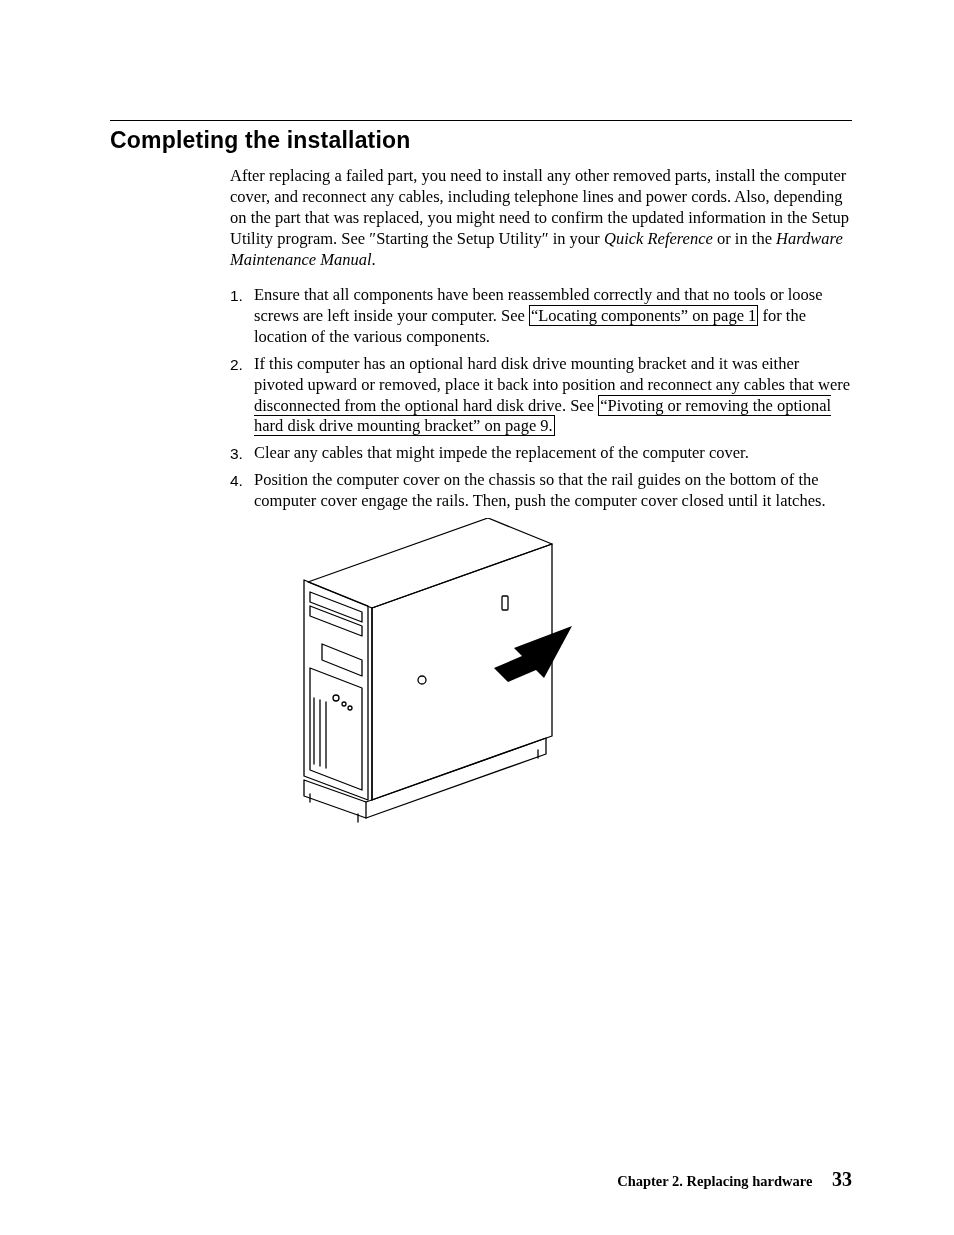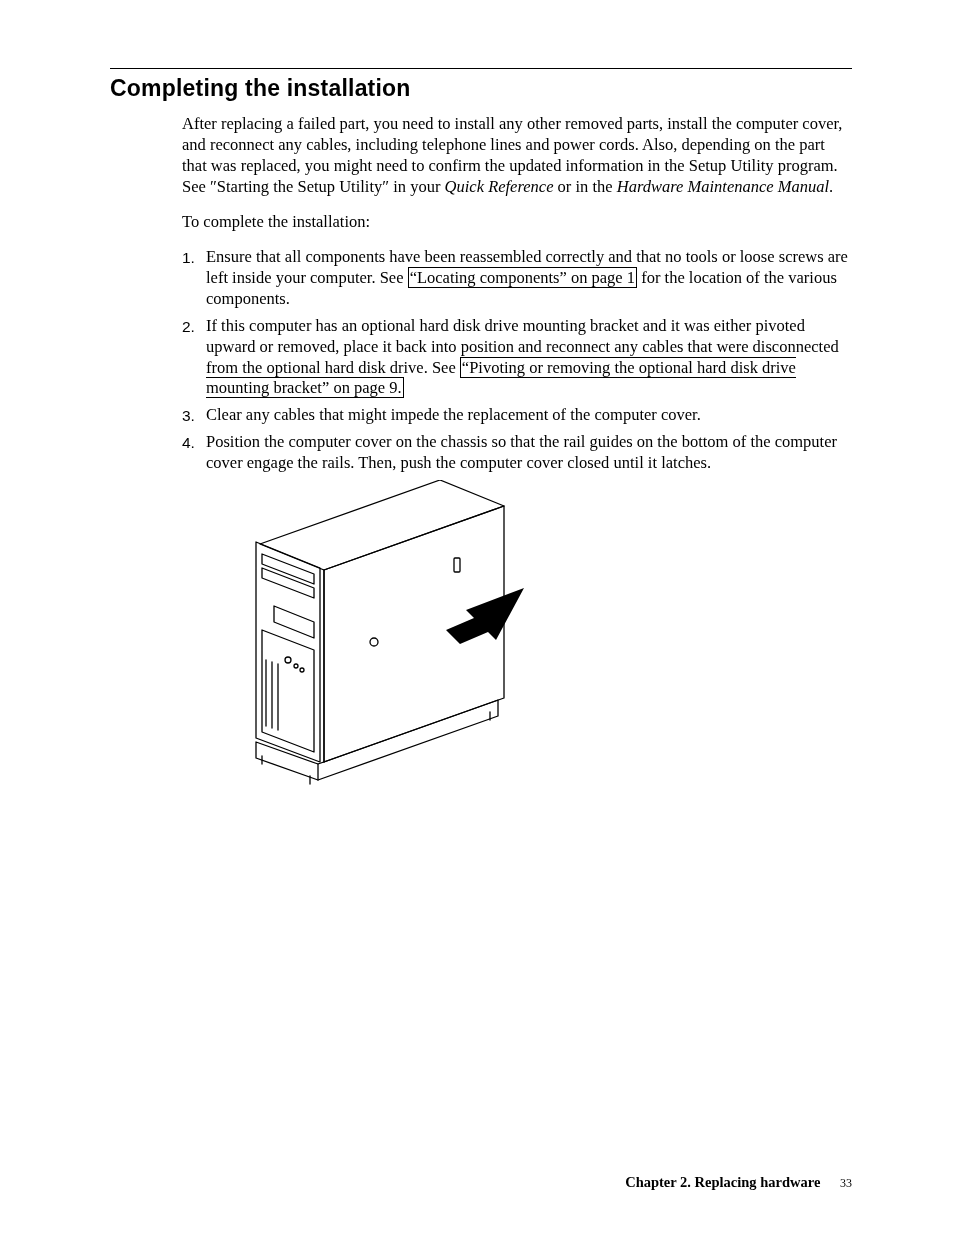"Completing the installation" .page { padding: 68px 102px 0 110px -> 120px 102px 0 110px }
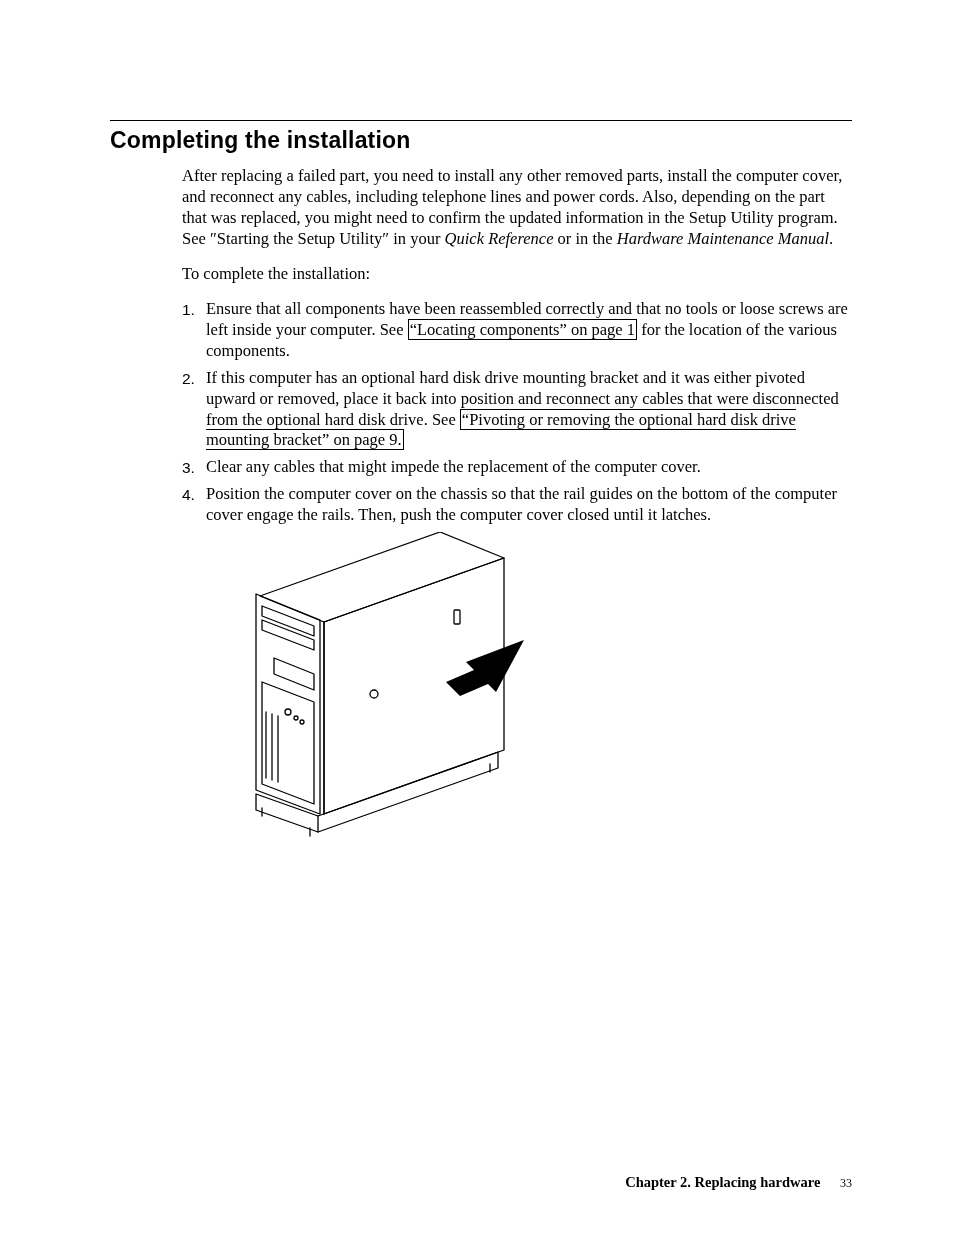"After replacing a failed part," .body-col { margin-left: 72px -> 120px }
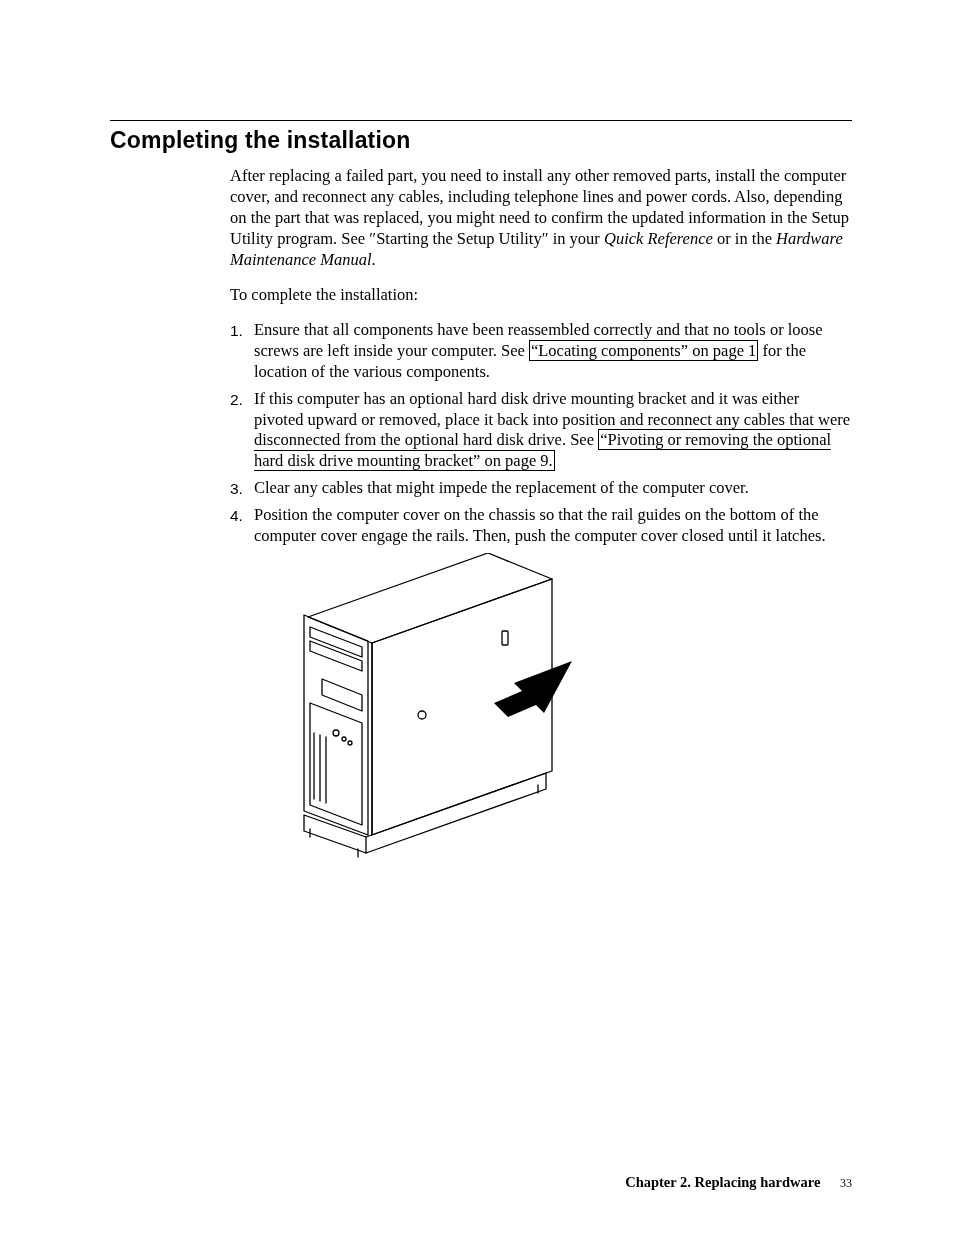"To complete the installation:" p { html: <p>To complete the installation:</p> -> none }
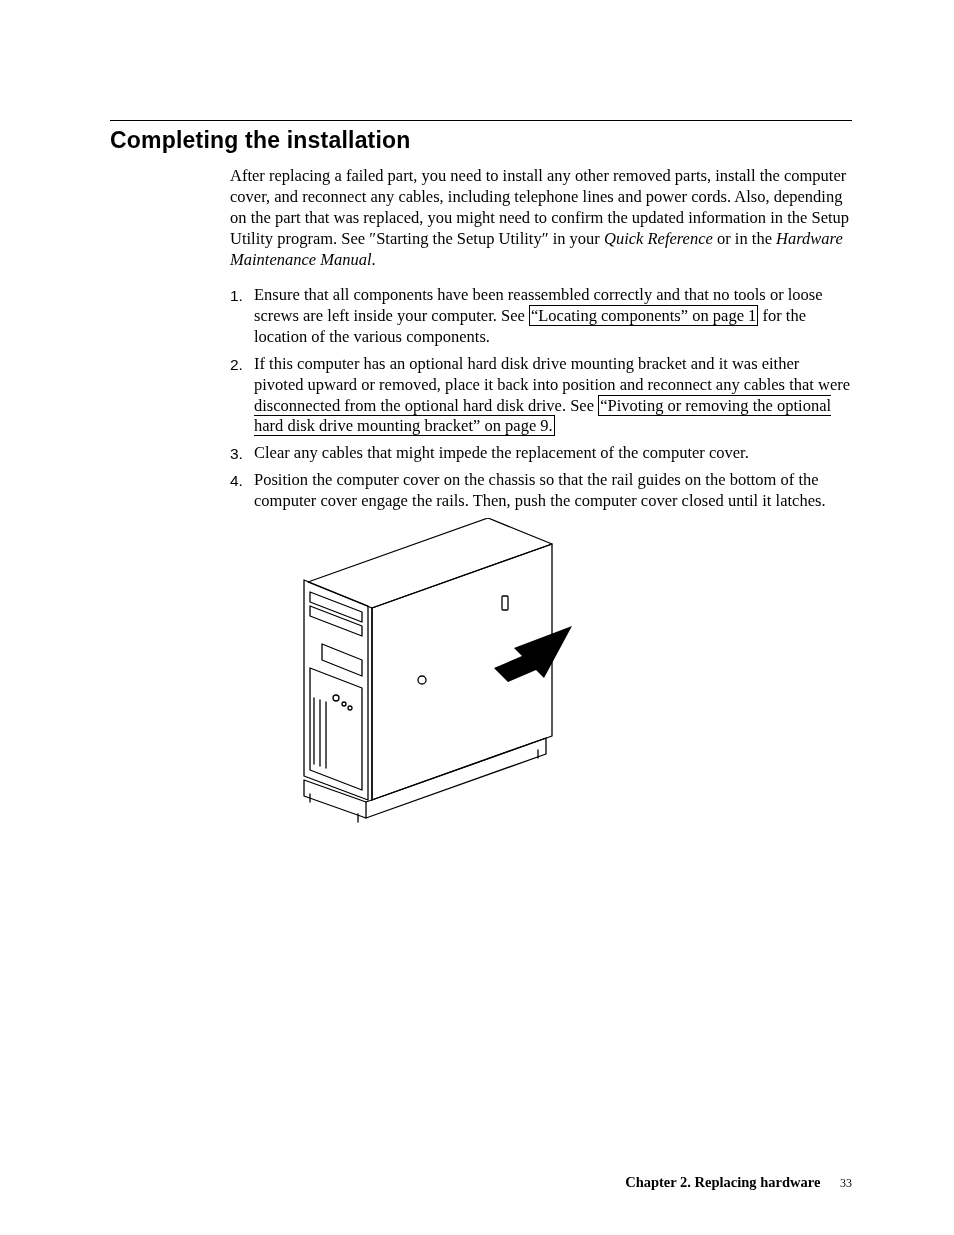"33" .footer .pno { font-size: 12px -> 20px; font-weight: 400 -> 700 }
